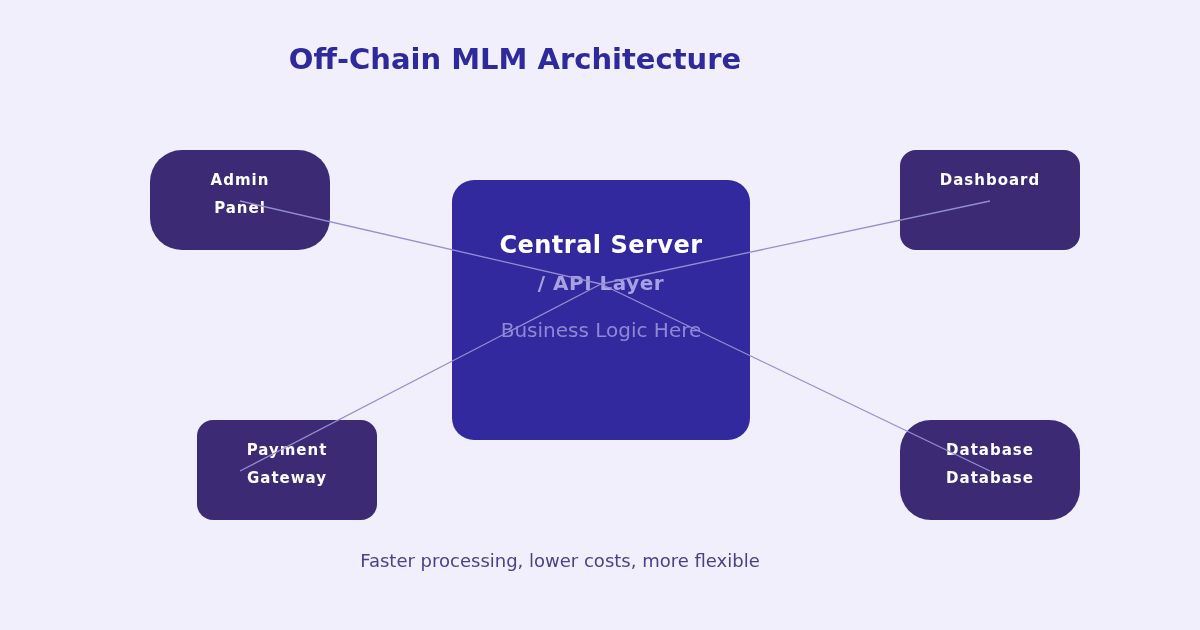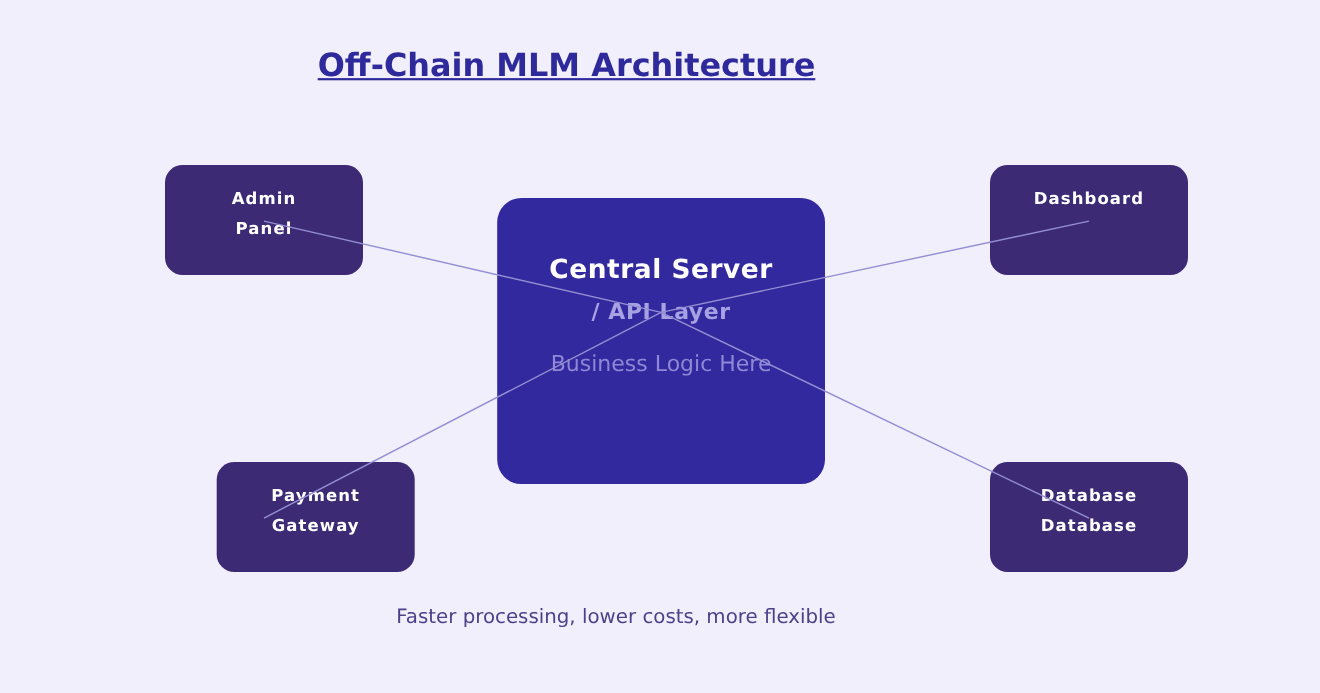"Off-Chain MLM Architecture" .diagram-title { text-decoration: underline -> none }
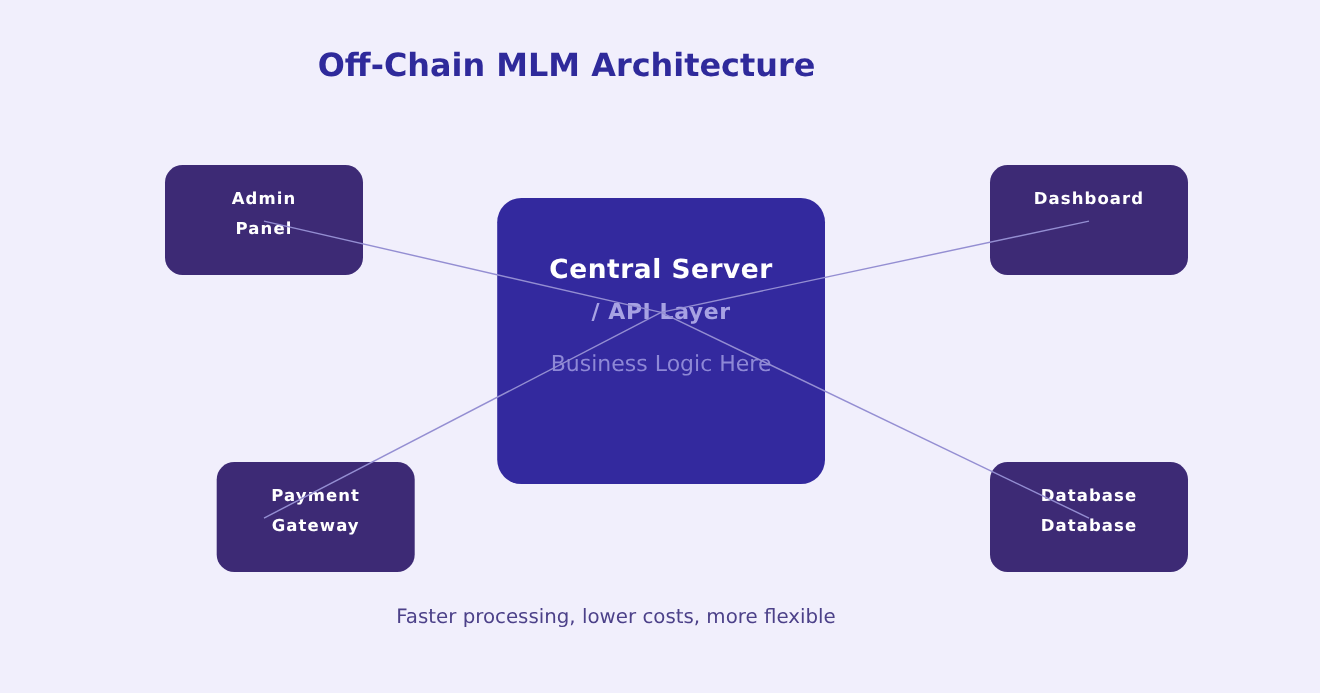"Admin" .tl { border-radius: none -> 32px }
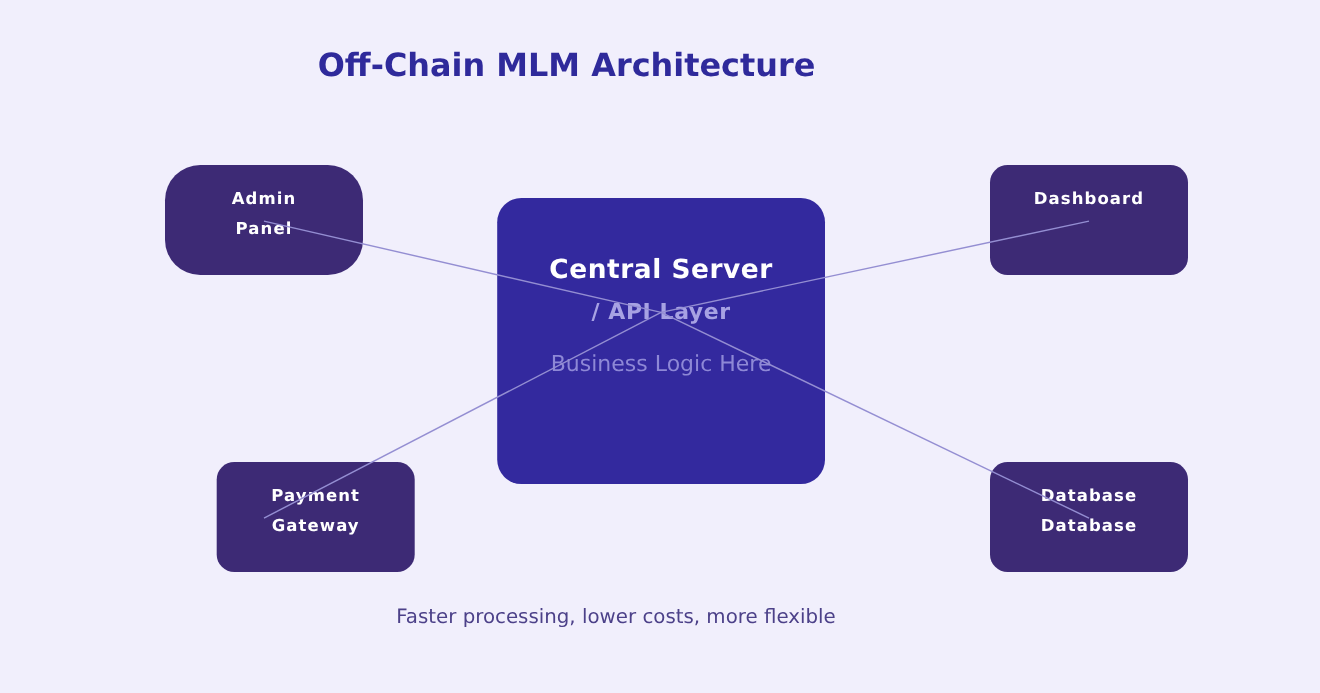"Database" .br { border-radius: none -> 31px }
